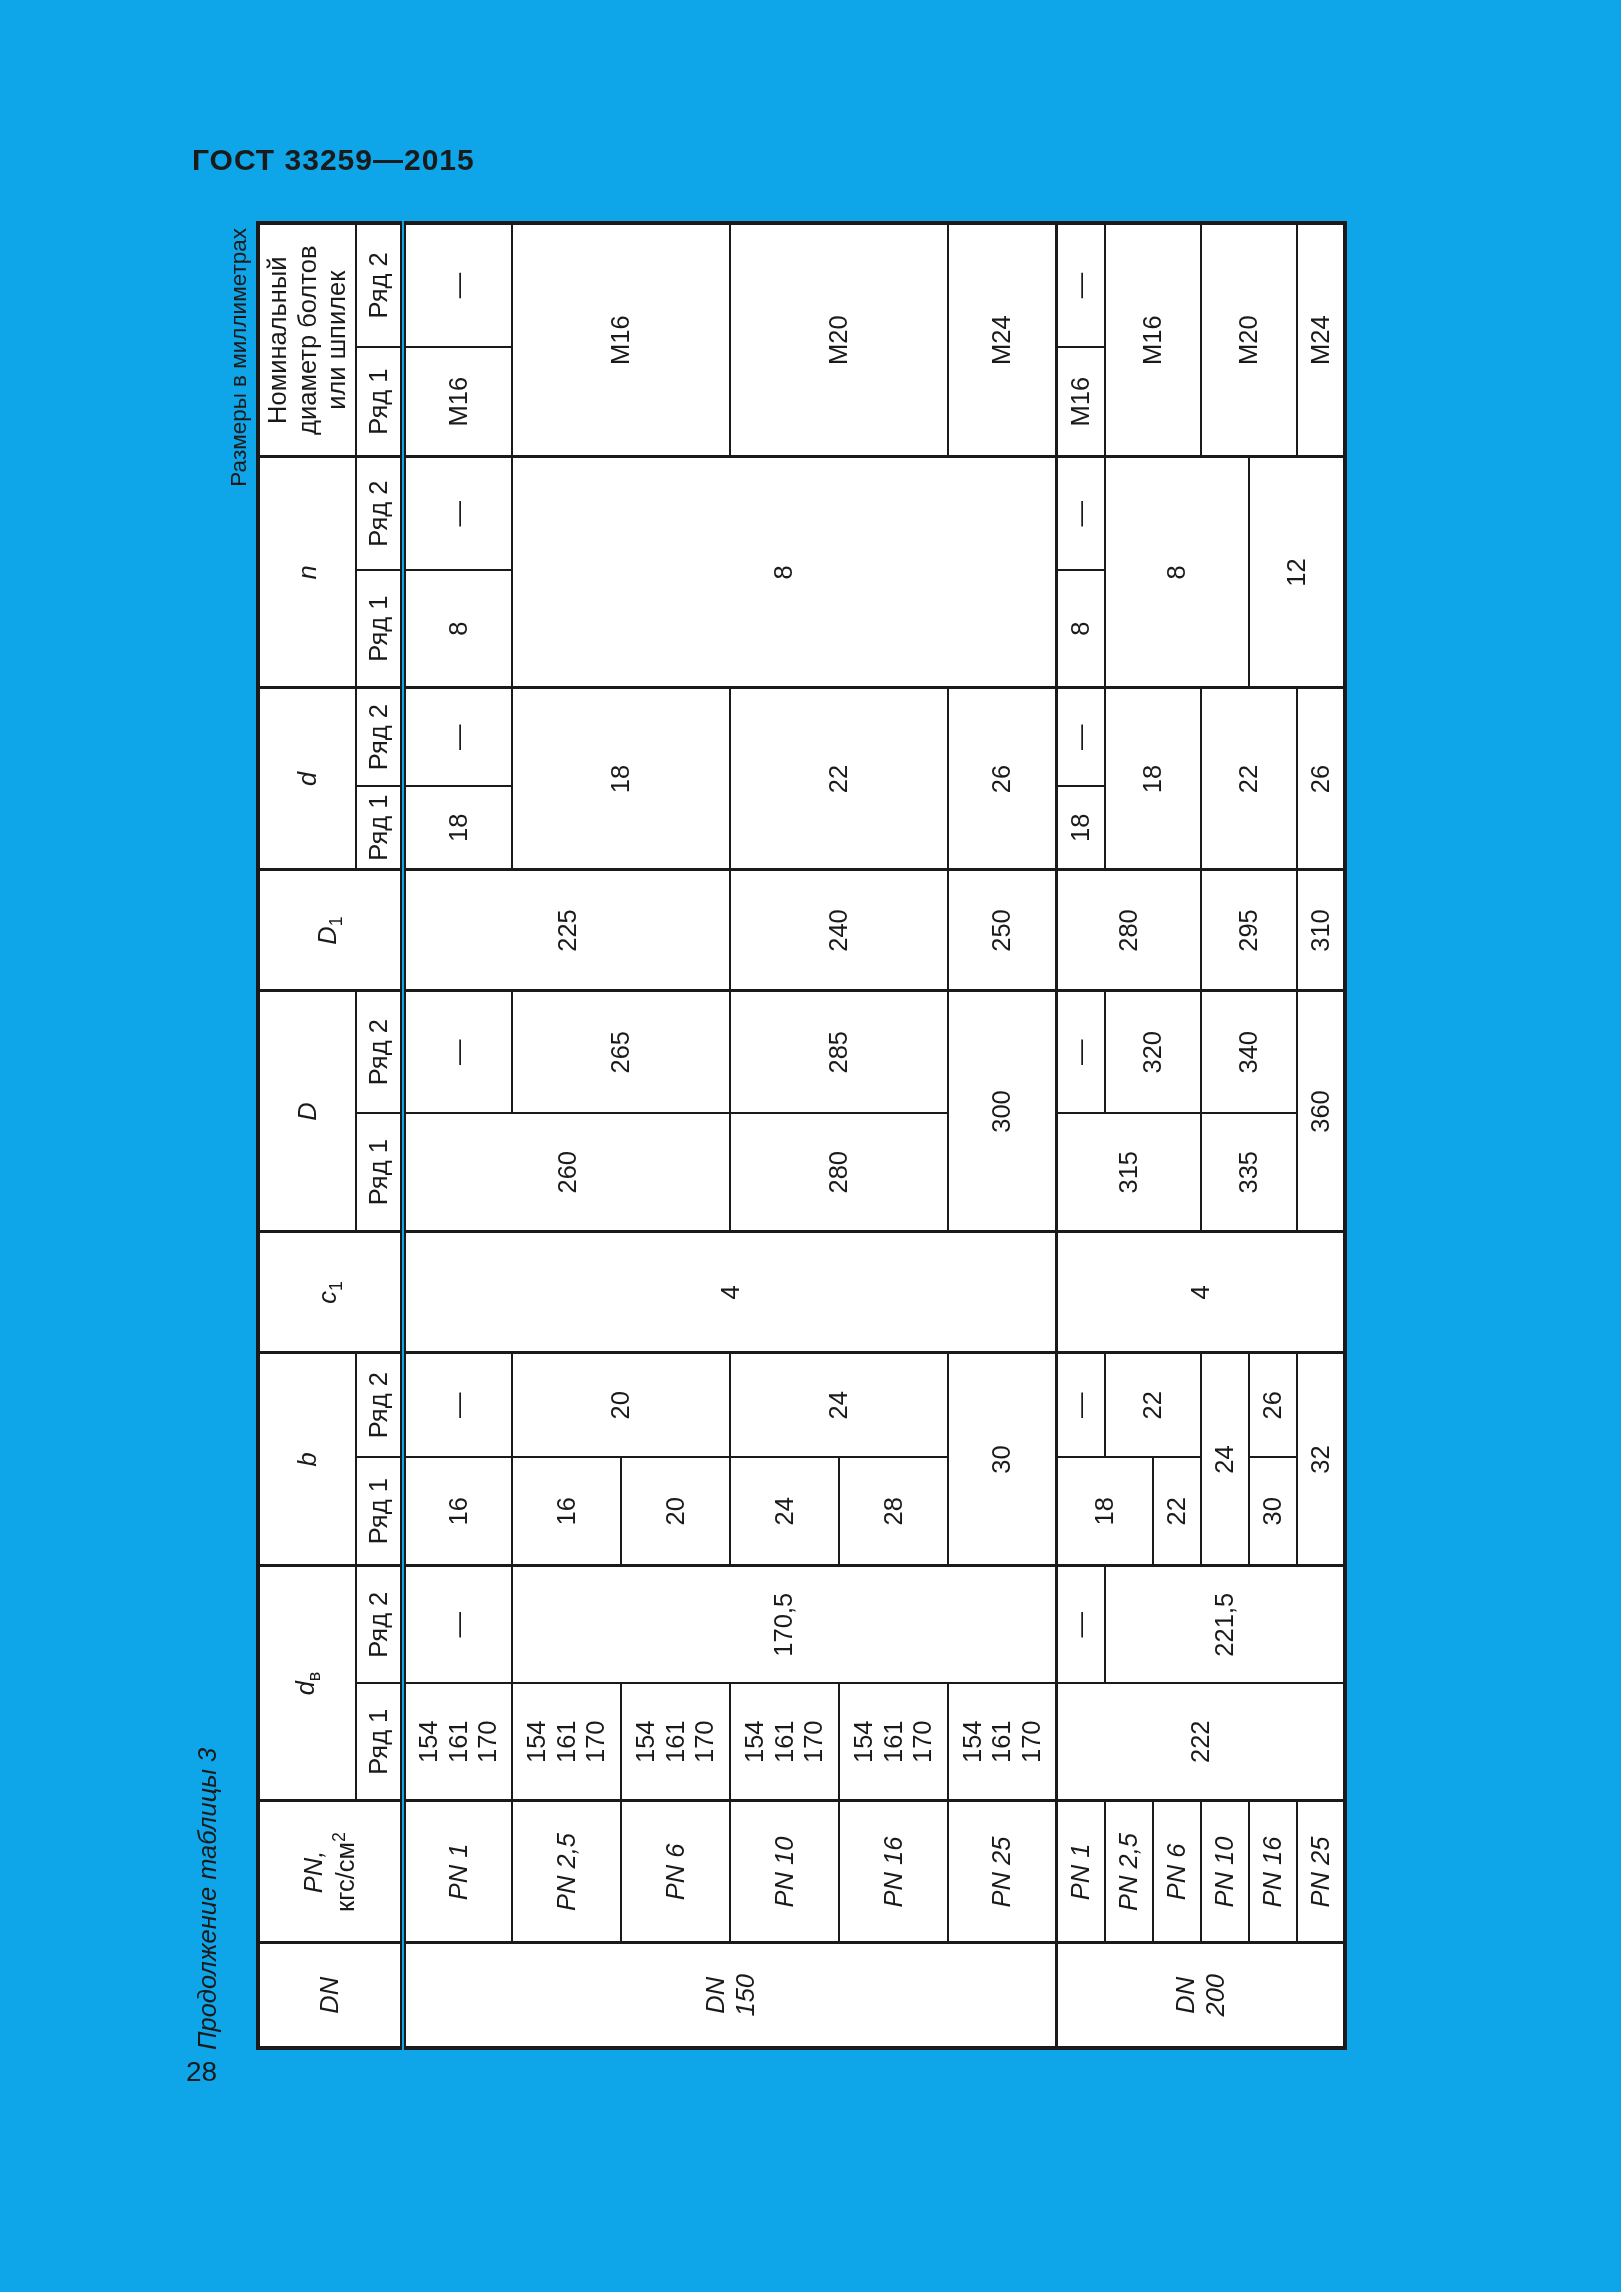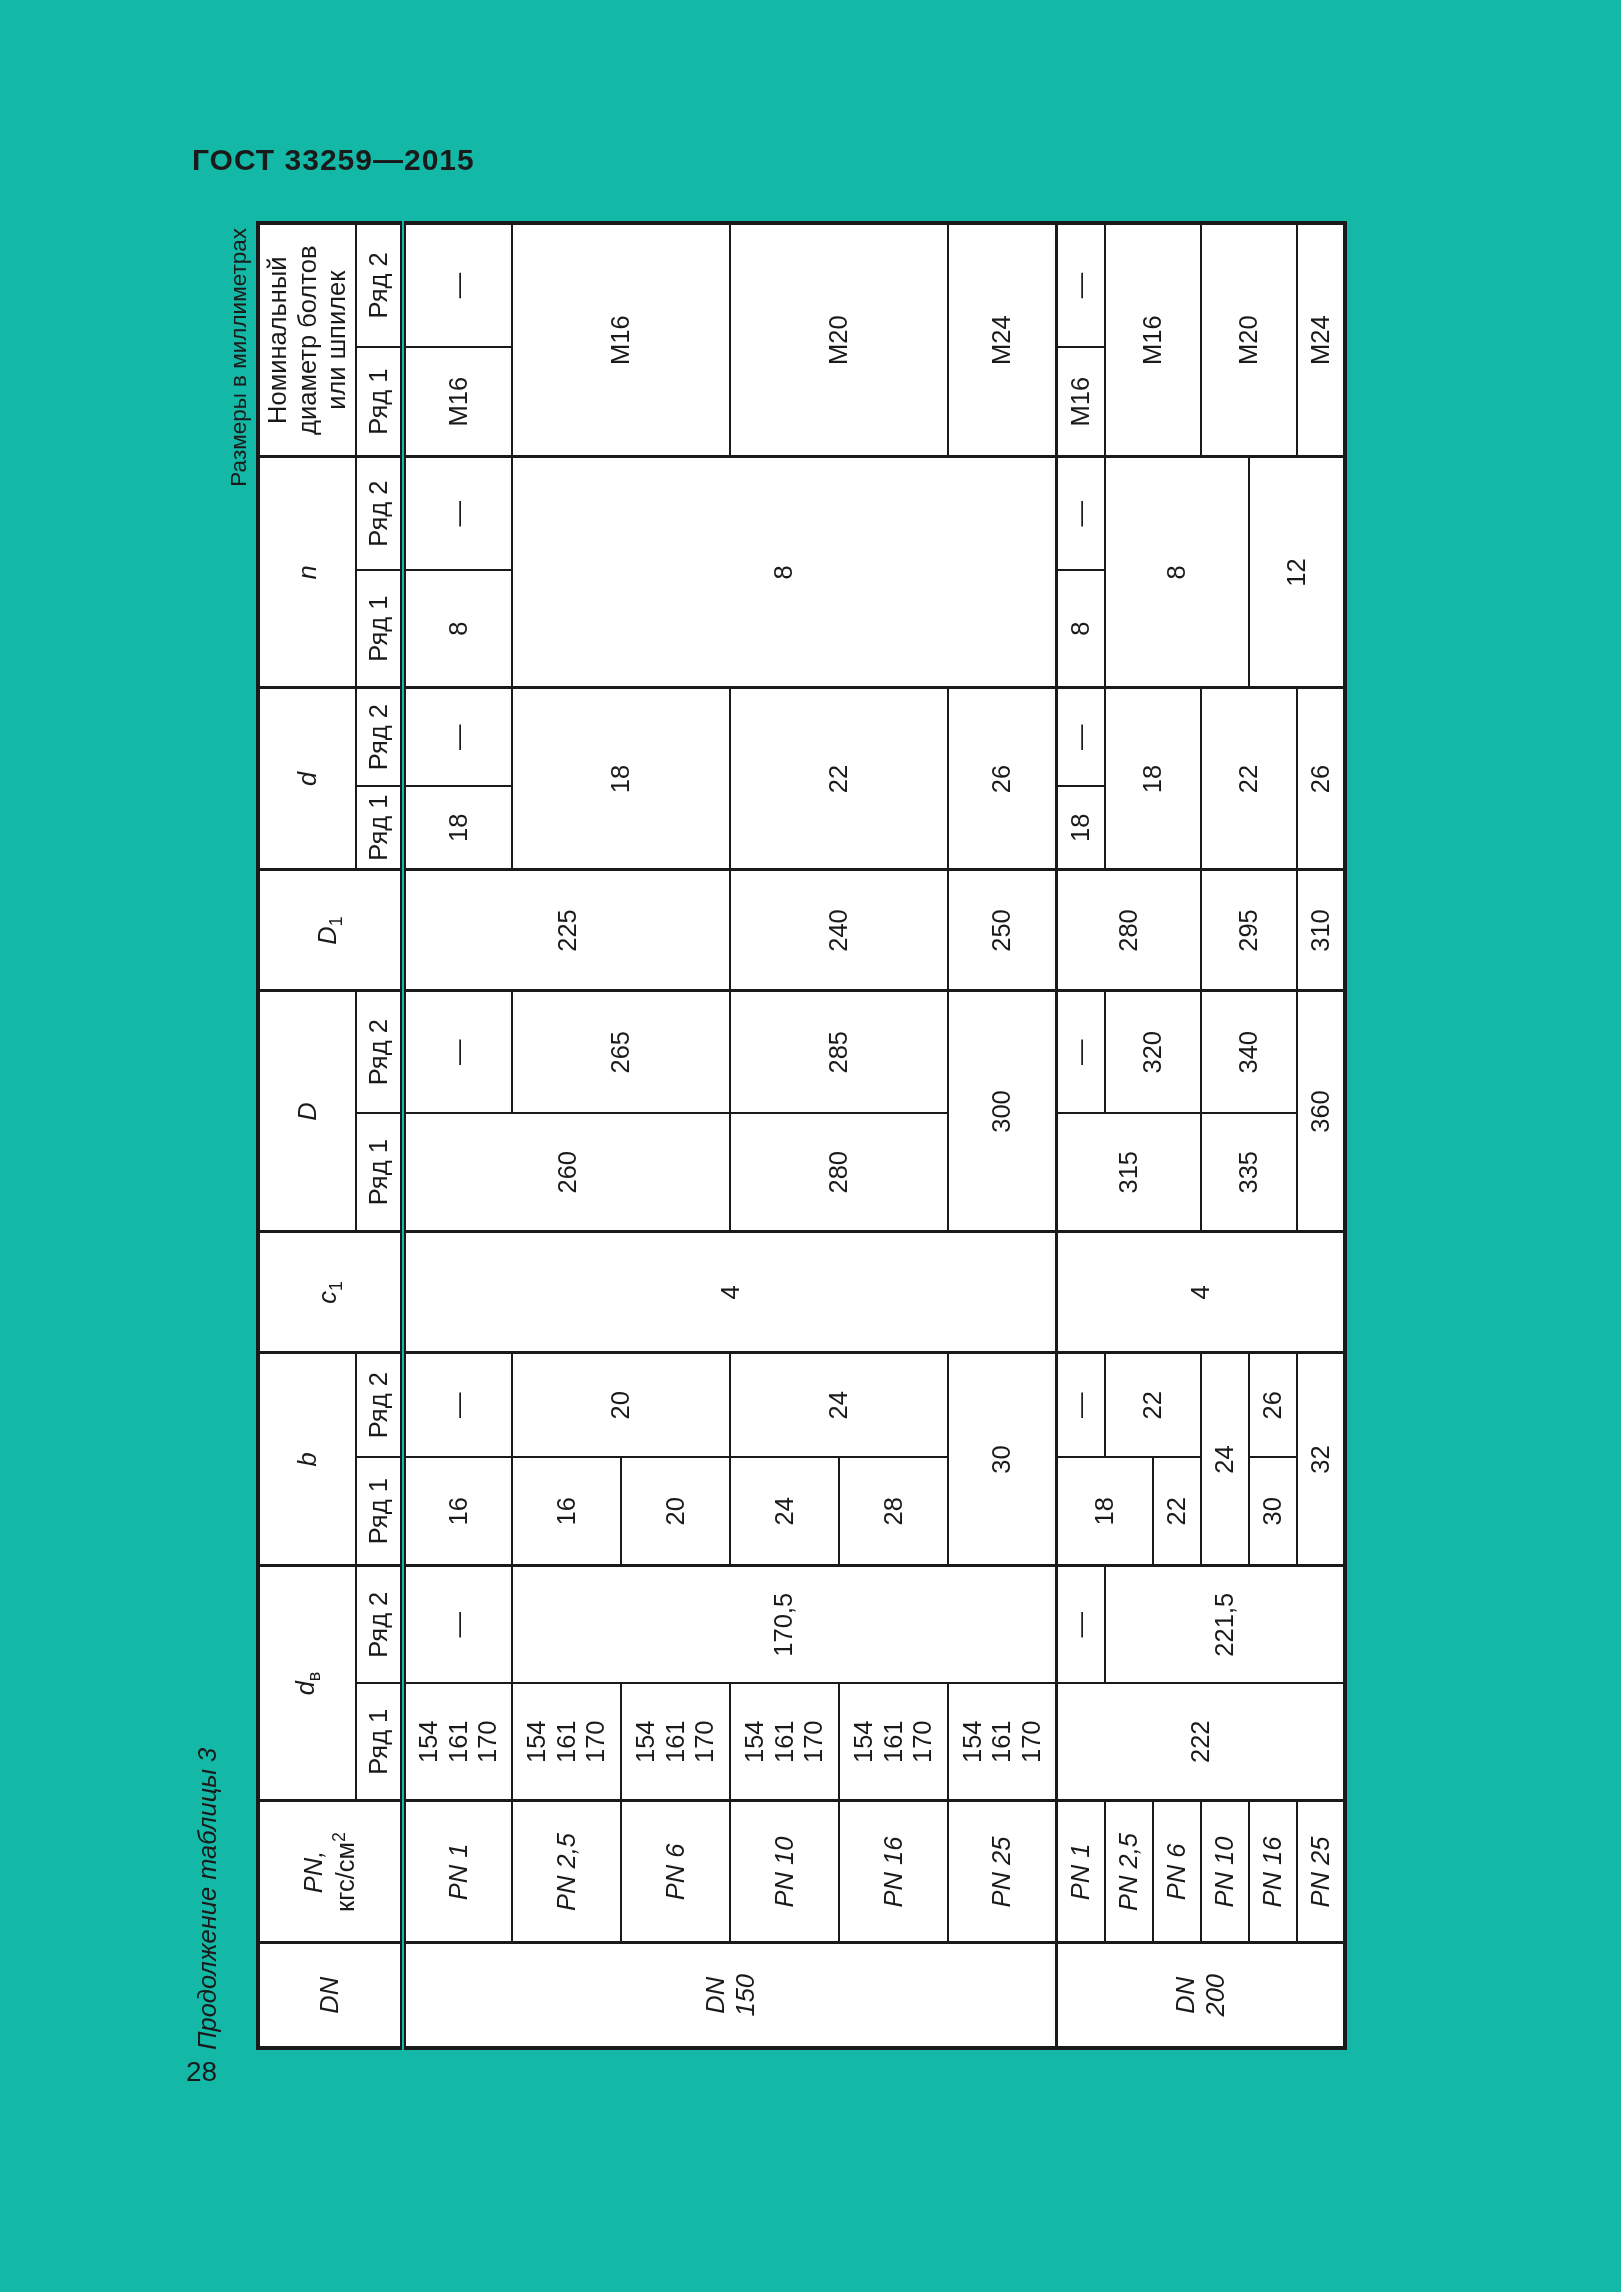"ГОСТ 33259—2015" .page { background: #14b8a6 -> #0ea5e9 }
